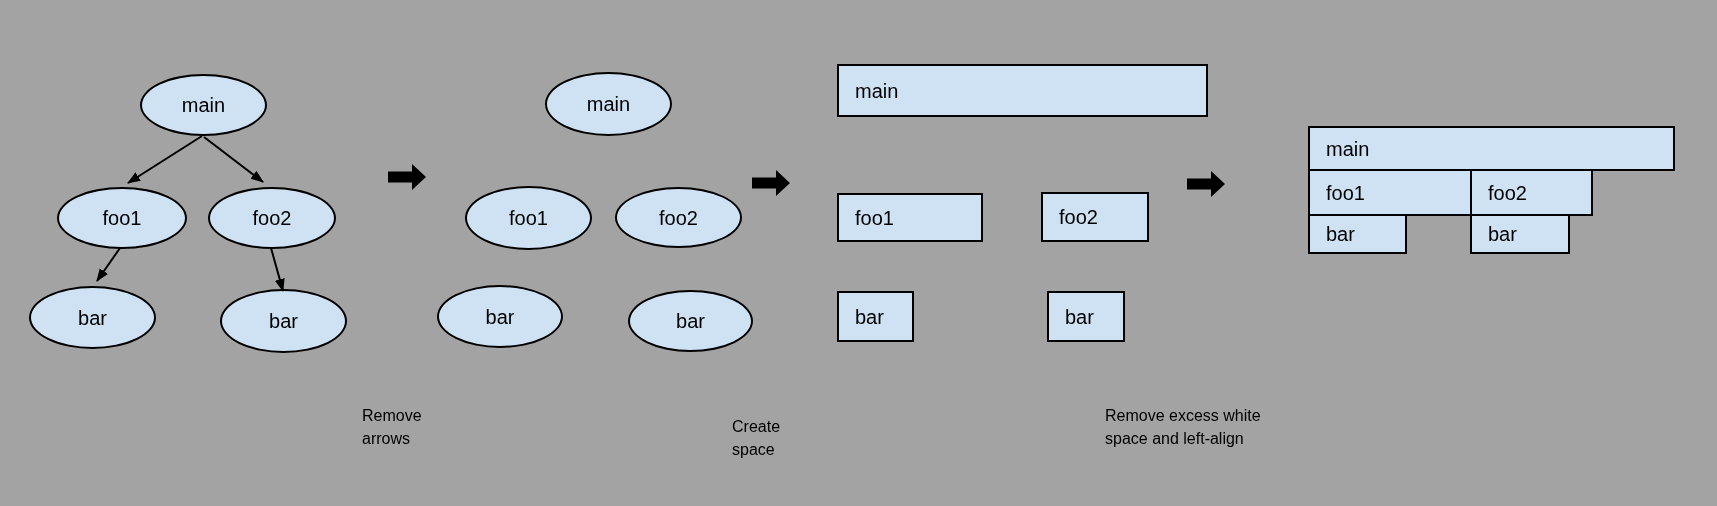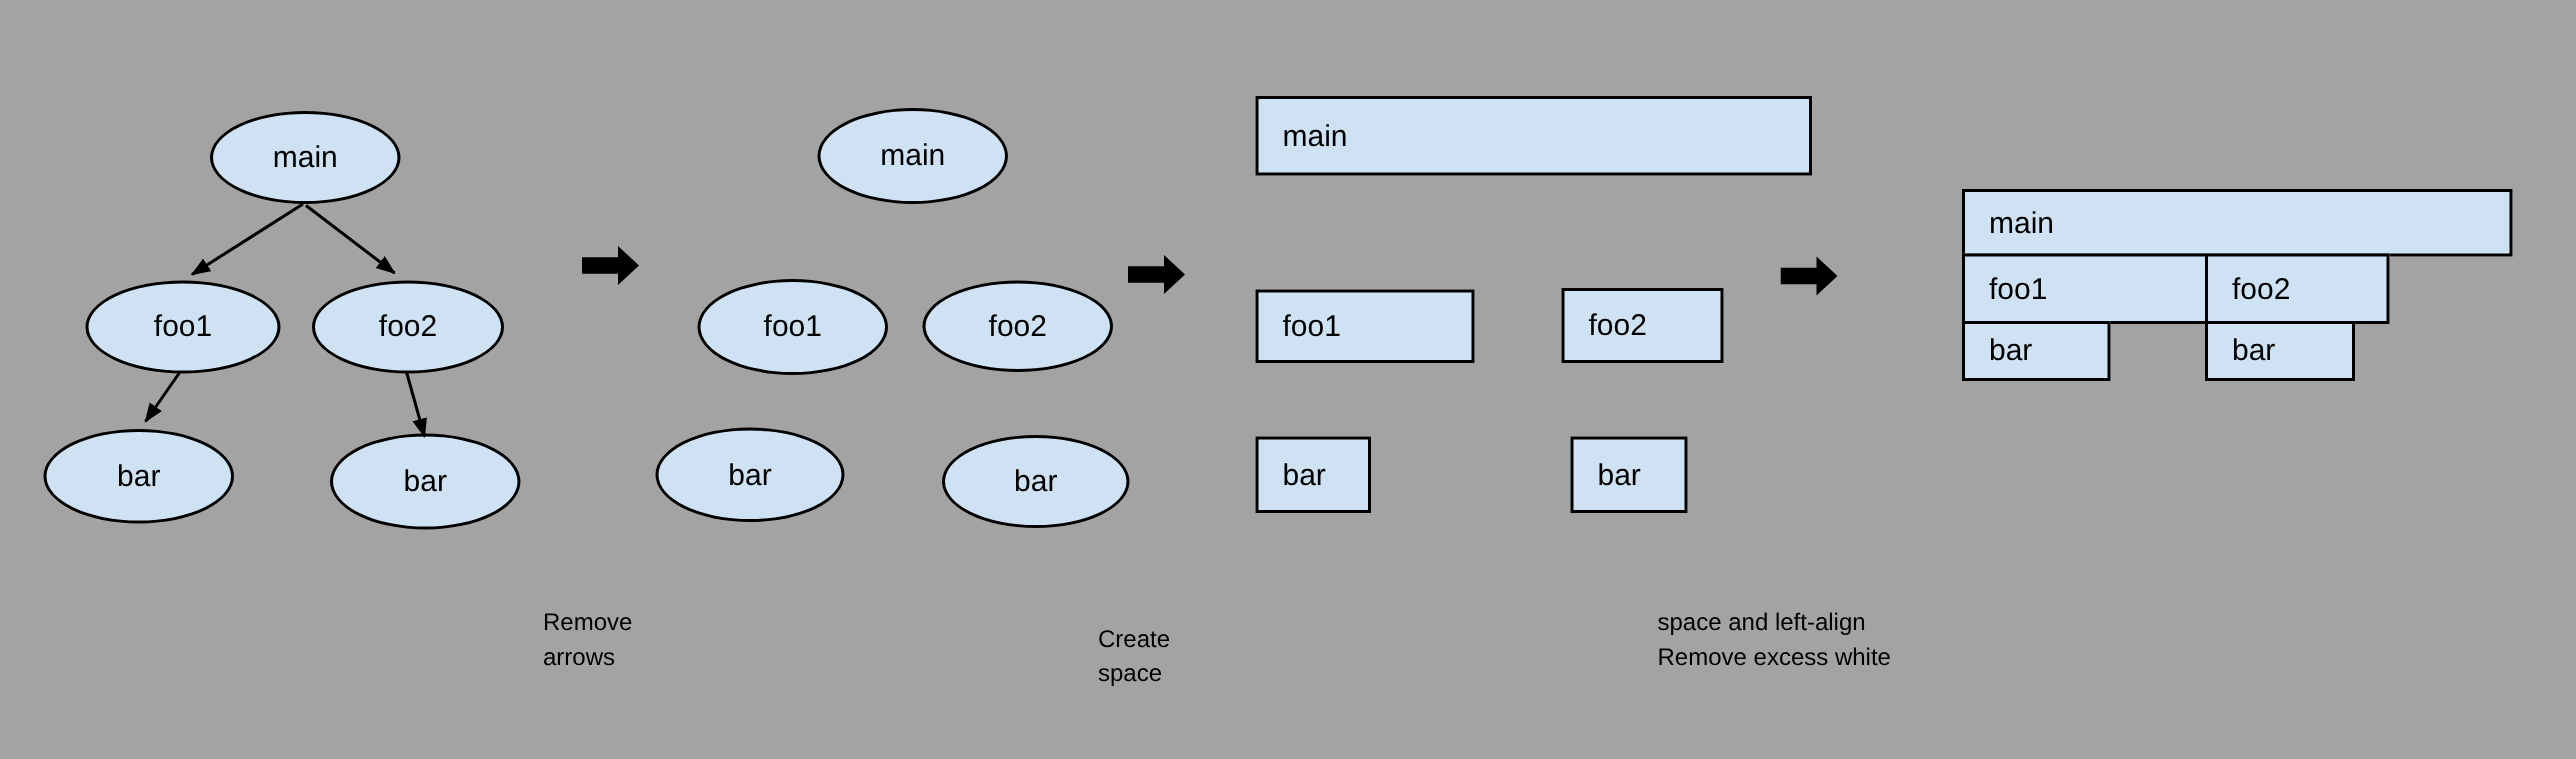"space and left-align" div { order: before "Remove excess white" -> after "Remove excess white" }
